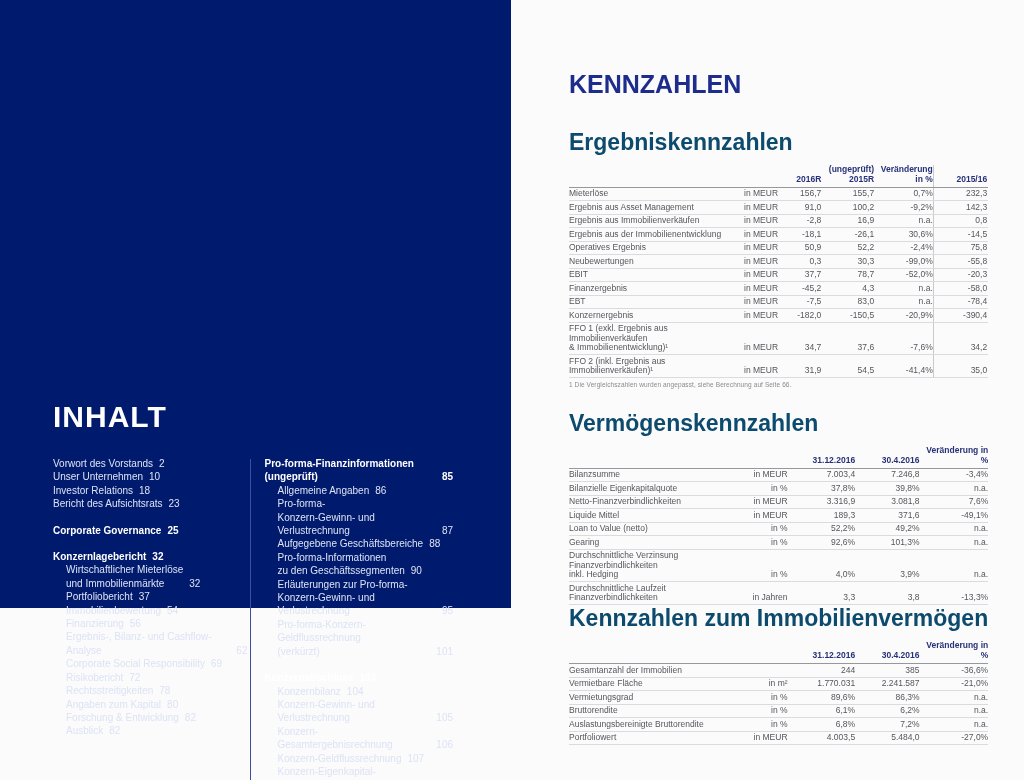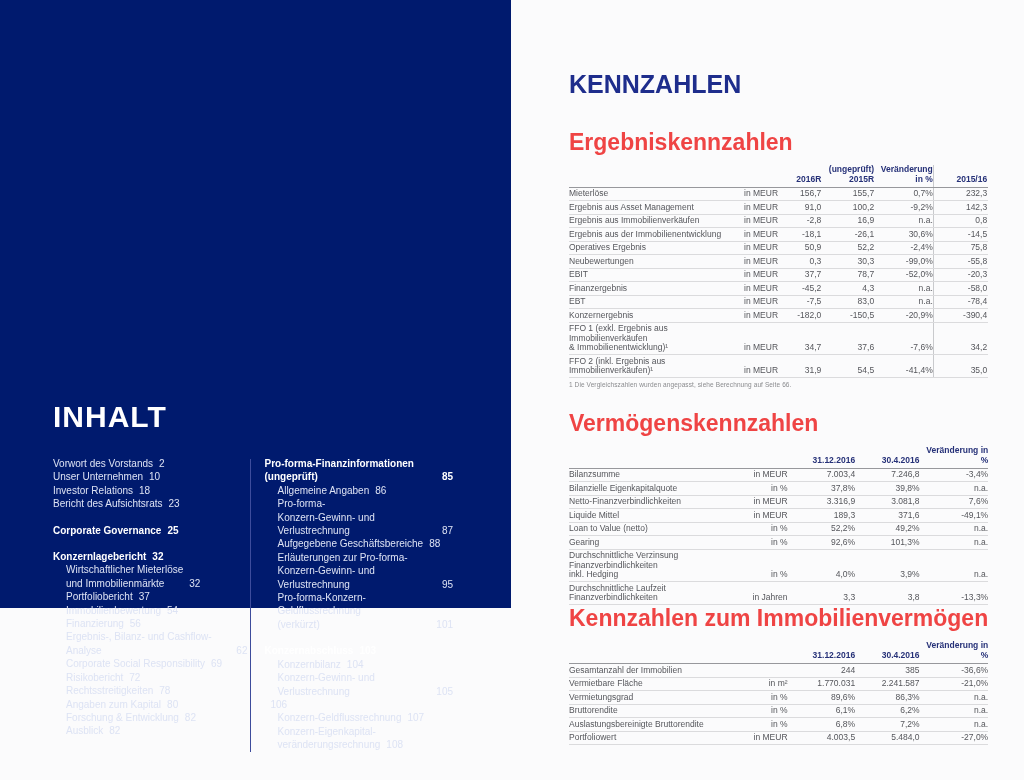"Ergebniskennzahlen" .section-title { color: #ef4444 -> #0c4a6e }
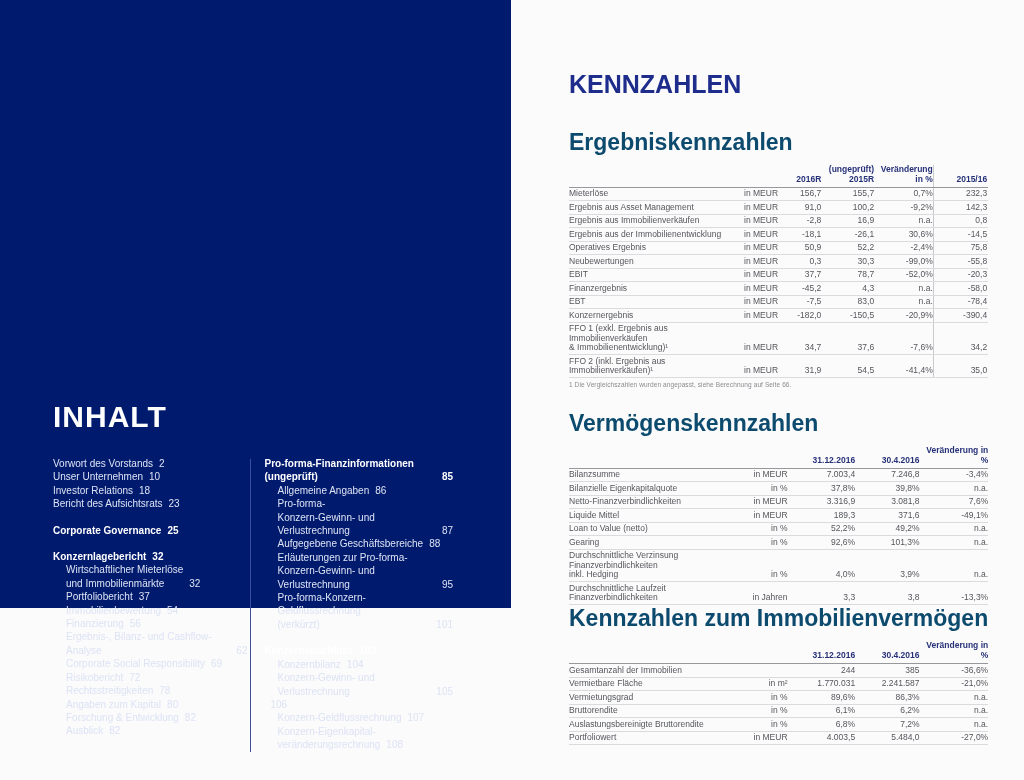"Pro-forma-Informationen" div.toc-item { html: none -> <div> <span>Pro-forma-Informationen zu den Geschäftssegmenten</span> <span>90</span> </div> }
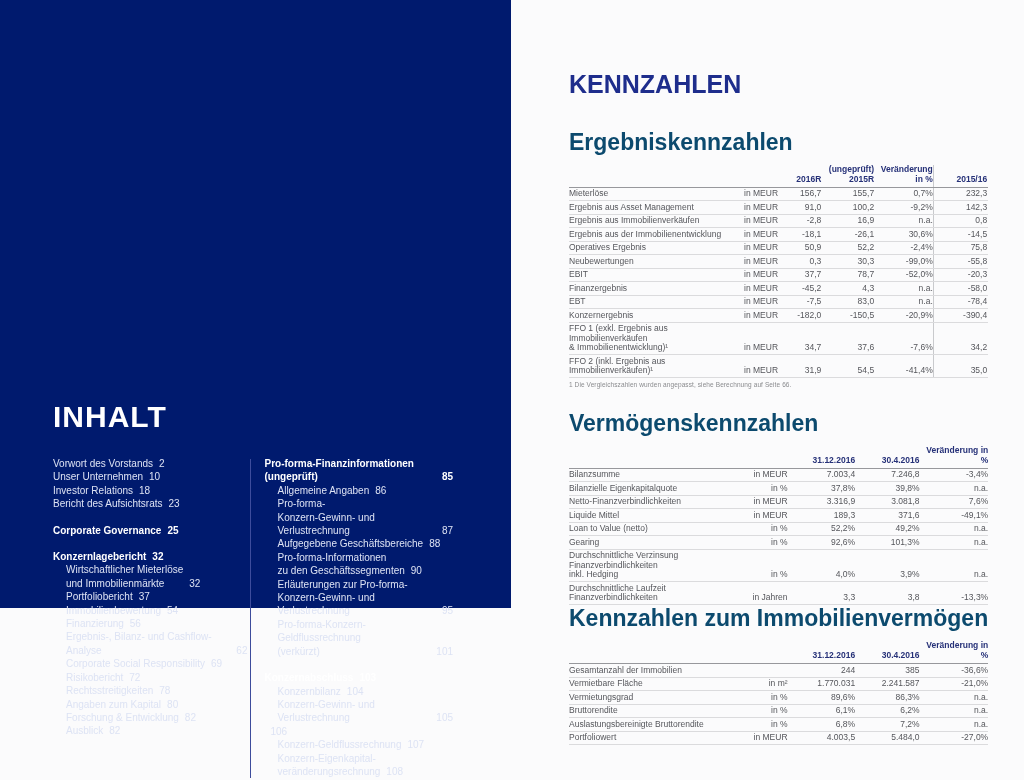"Konzern-Gesamtergebnisrechnung" span.toc-label { html: none -> <span>Konzern-Gesamtergebnisrechnung</span> }
